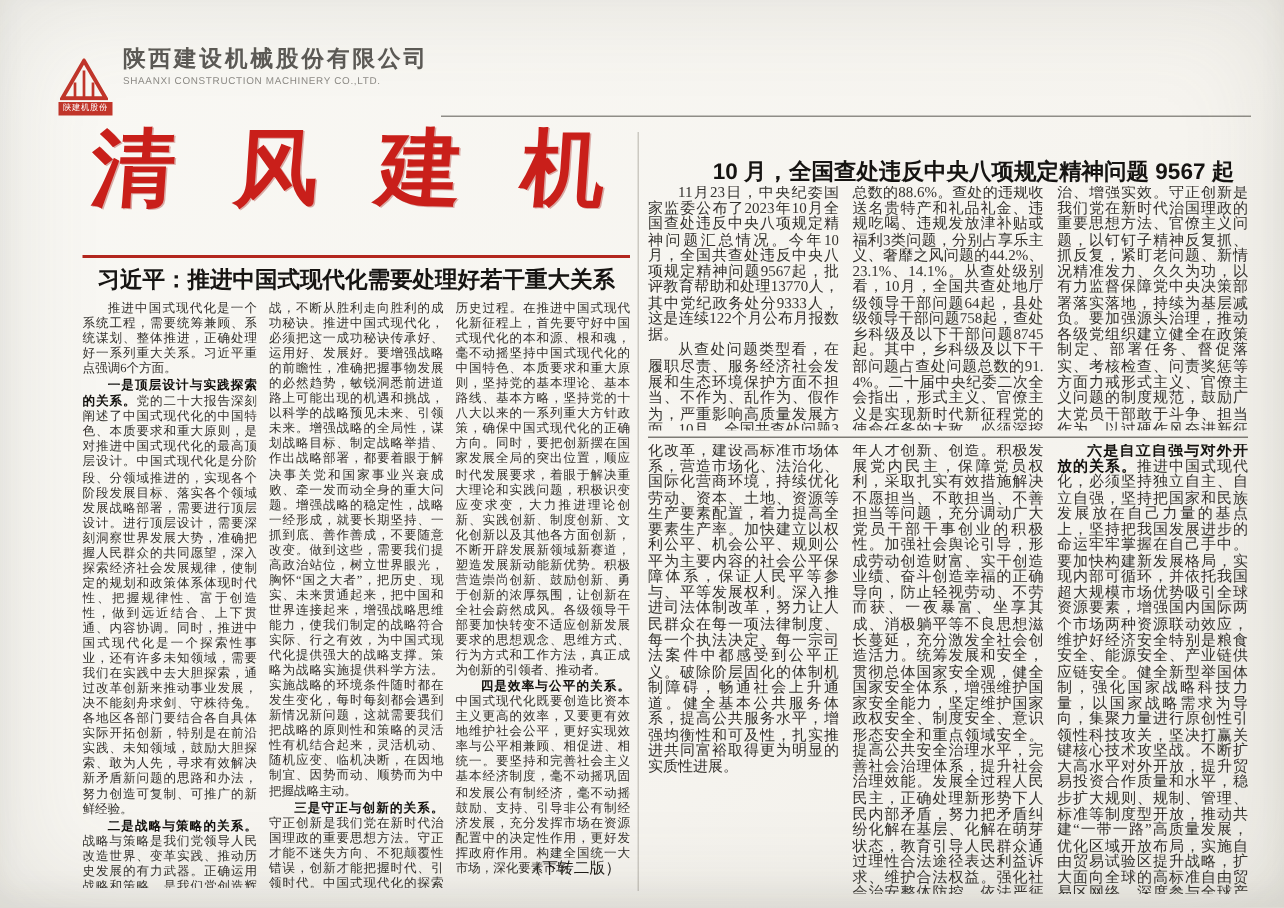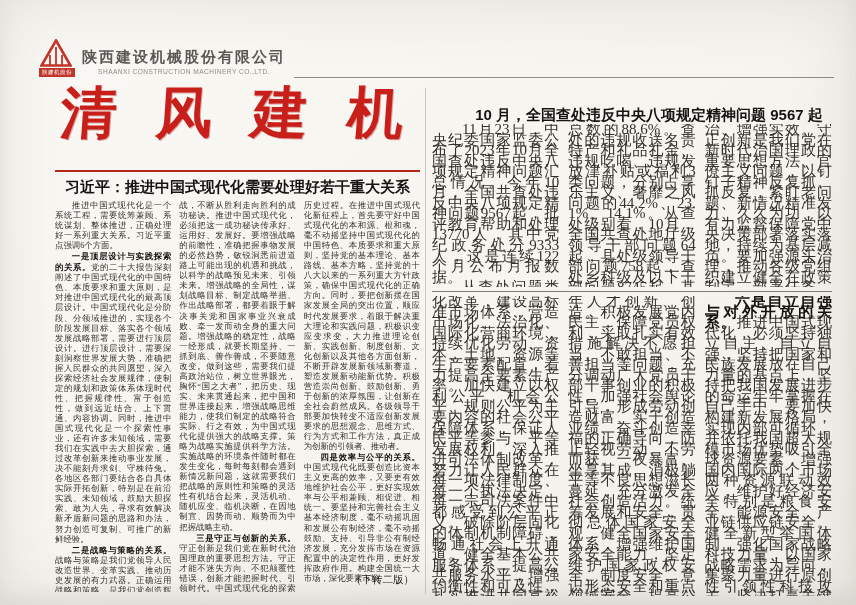"陕西建设机械股份有限公司" .co-names { text-align: center -> none; top: 48px -> 31px }
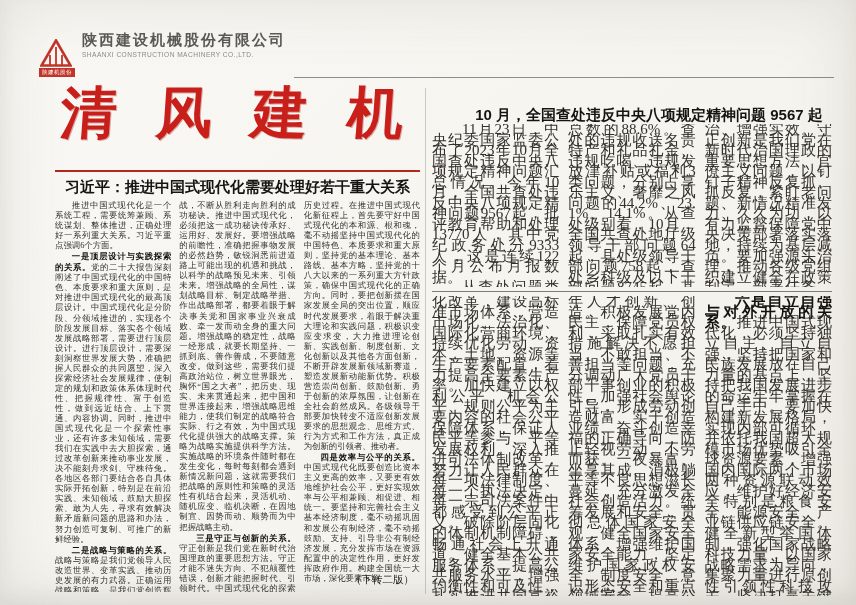"11月23日，中央纪委国家监委公布了2023年10月全国查处违反中央八项规定精神" .col p { font-size: 15px -> 10px }
